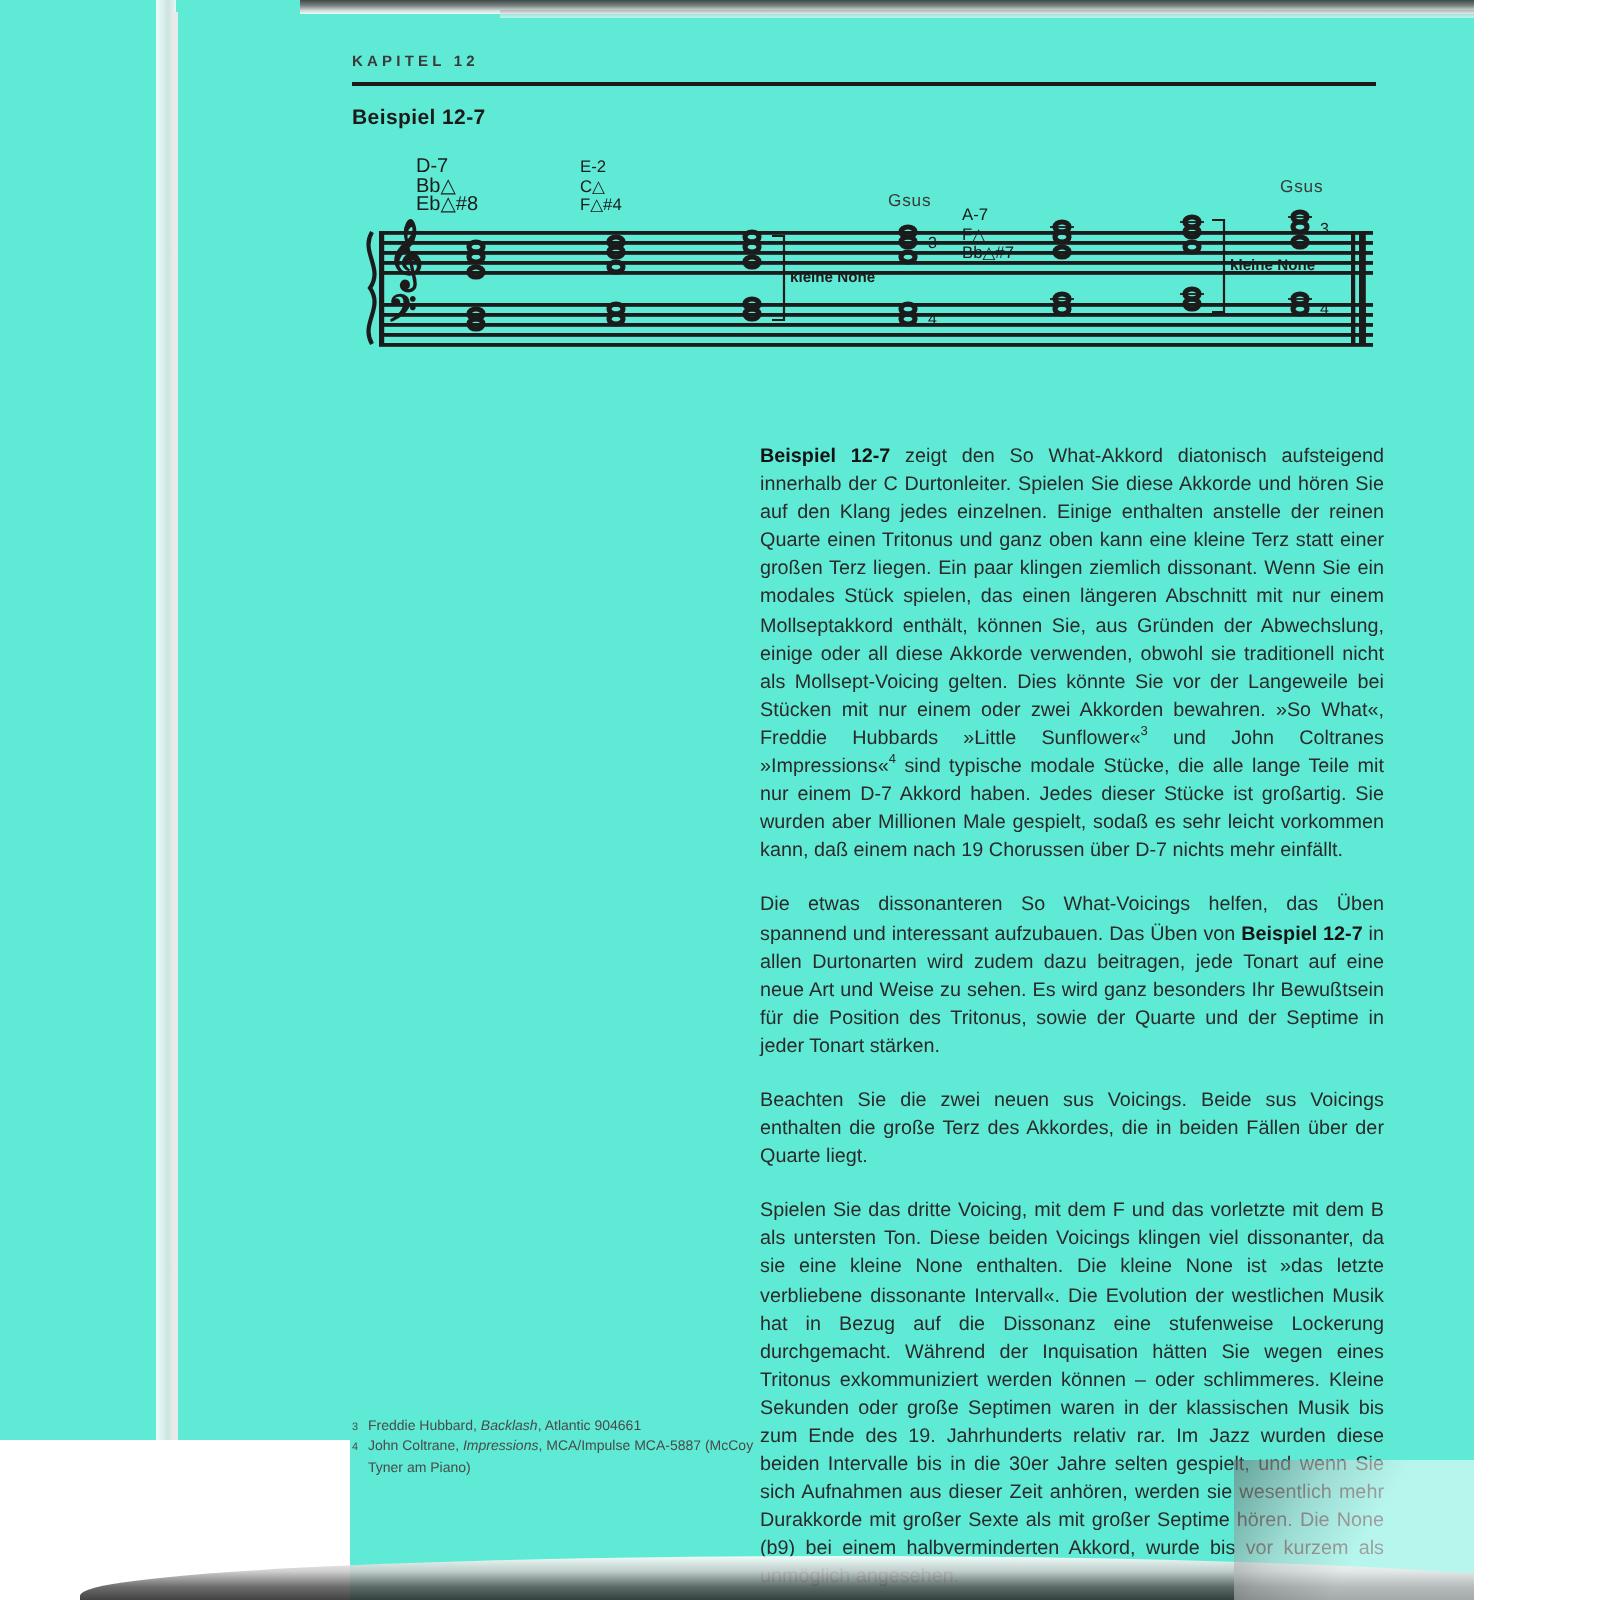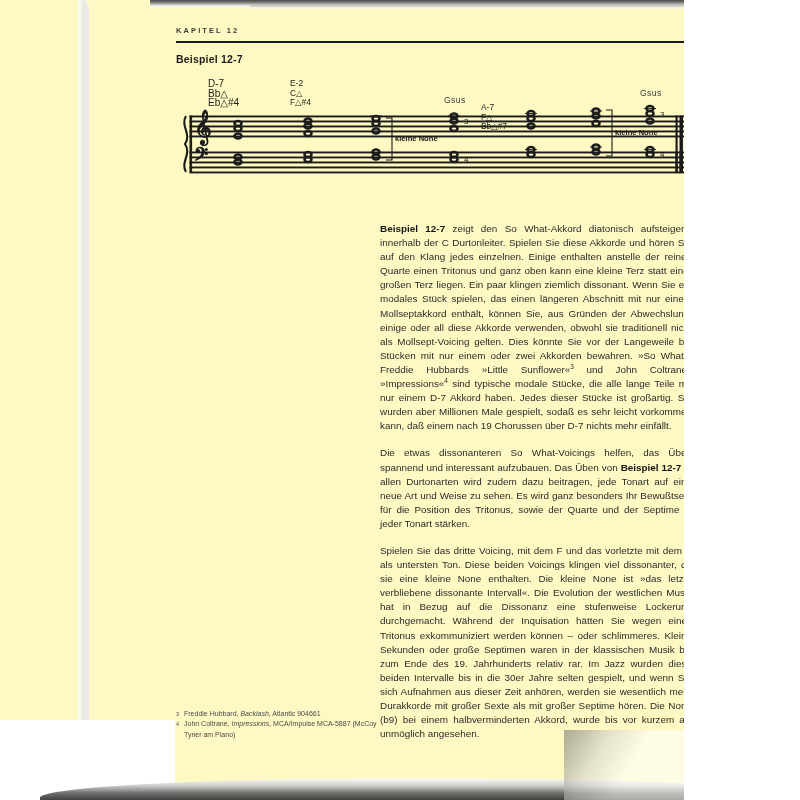"KAPITEL 12" #page { background: #fef9c3 -> #5eead4; width: 684px -> 737px }
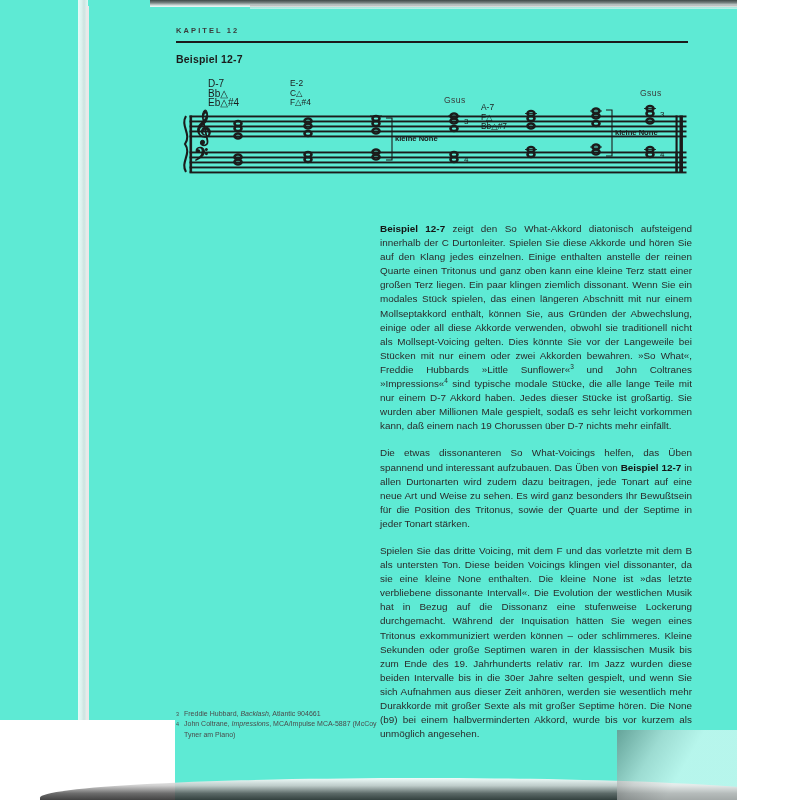"Eb△#4" div { text: 4 -> 8 }
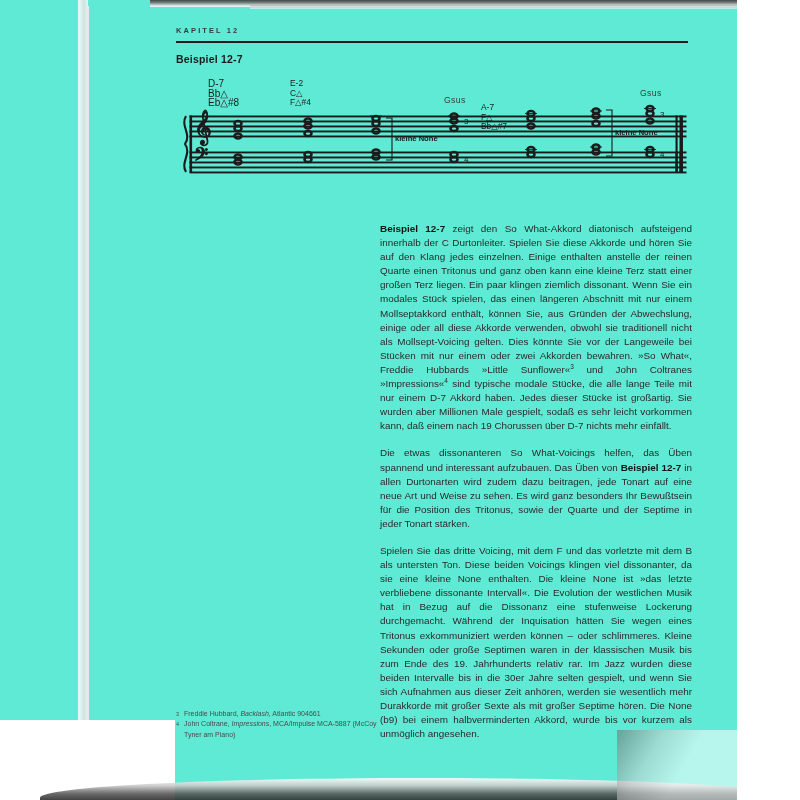"Beachten Sie die zwei neuen" p { html: none -> <p><span>Beachten Sie die zwei neuen sus Voicings. Beide sus Voicings enthalten die große Terz des Akkordes, die in beiden Fällen über der Quarte liegt.</span></p> }
